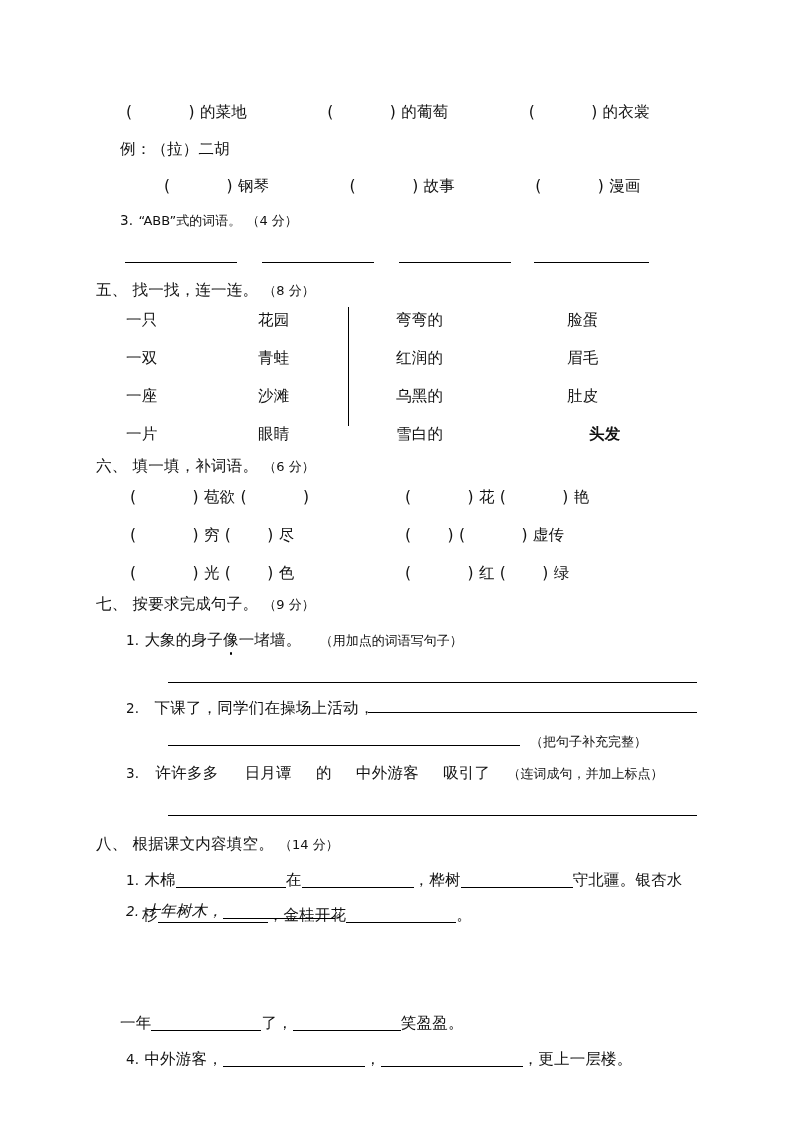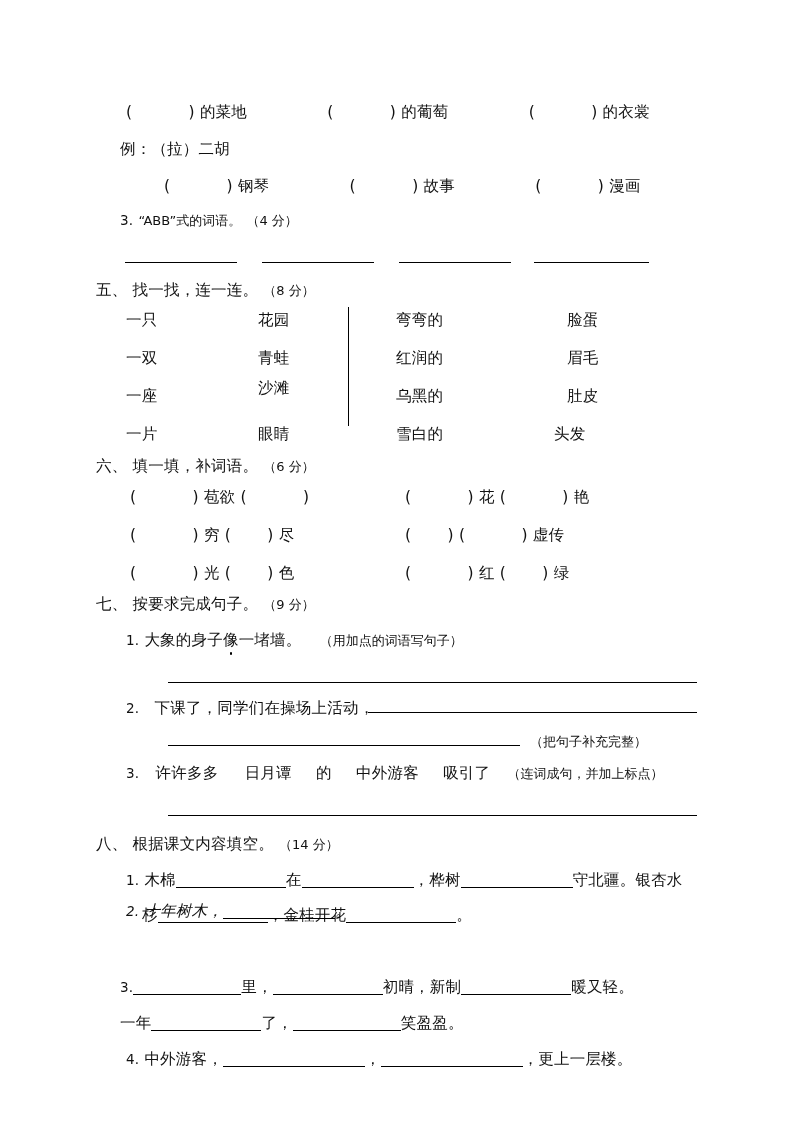"沙滩" div.row { top: 381px -> 389px }
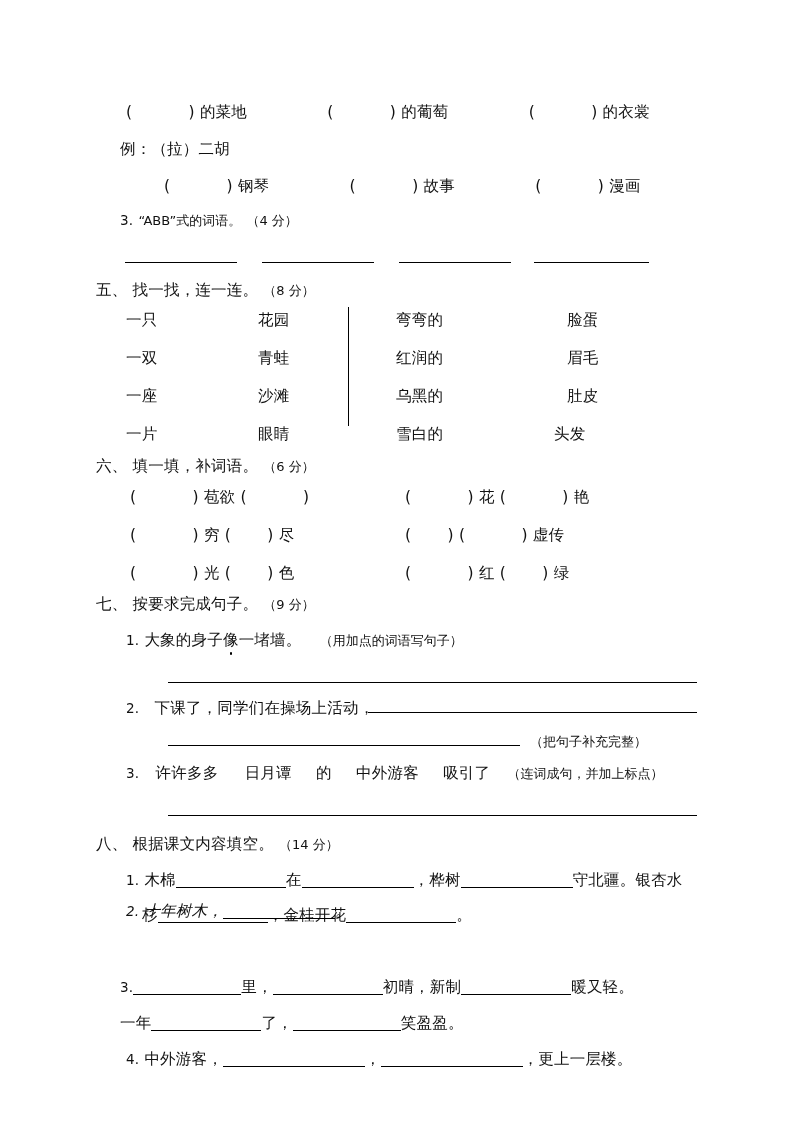"头发" div.row { font-weight: none -> bold; left: 554px -> 589px }
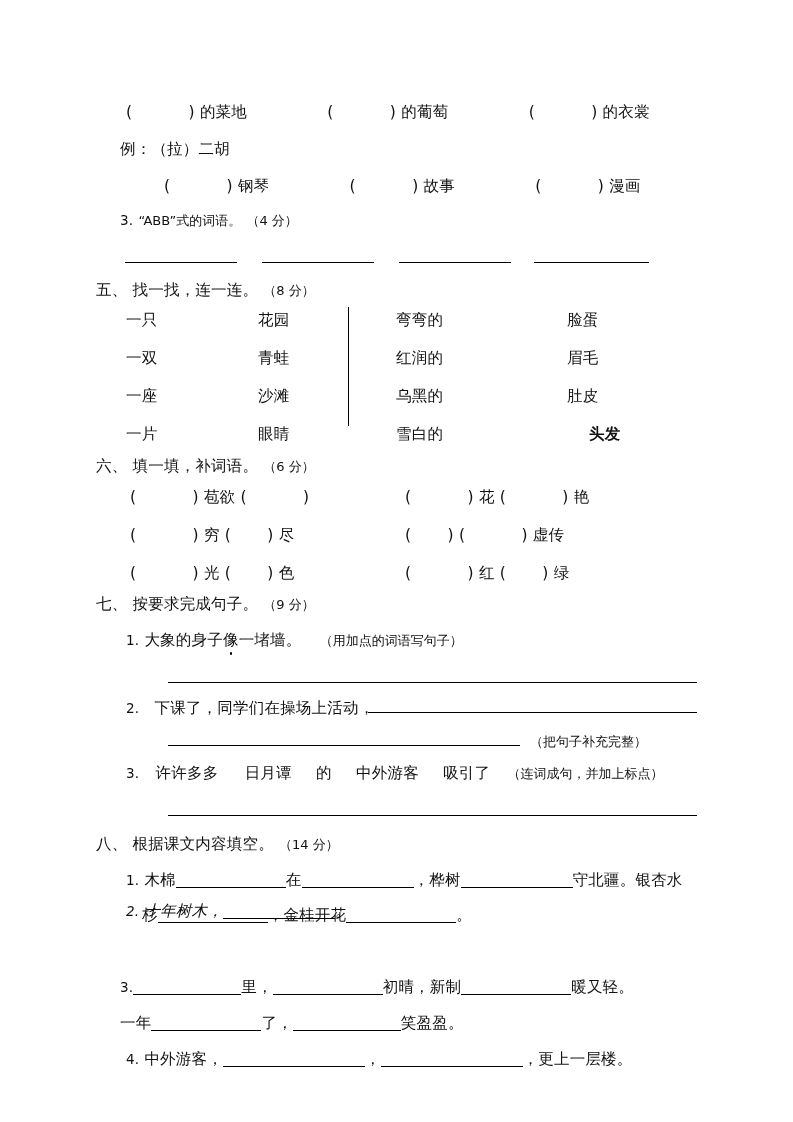"3. 里， 初晴，新制 暖又轻。" div.row { html: <div> <span>3.</span><span></span><span>里，</span><span></span><span>初晴，新制</span><span></span><span>暖又轻。</span> </div> -> none }
